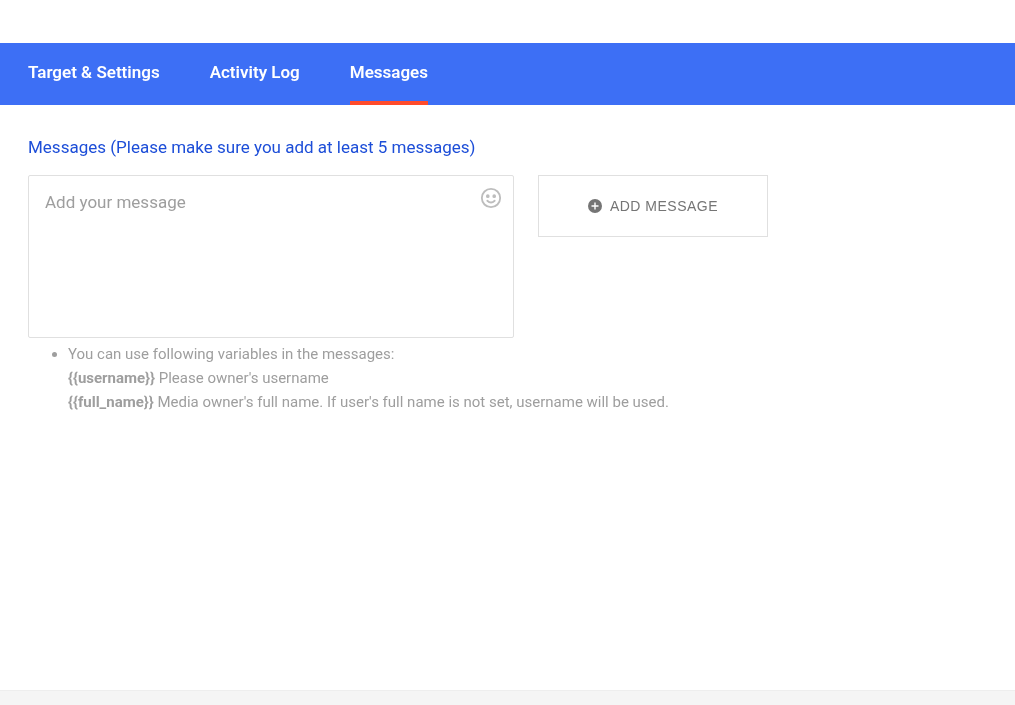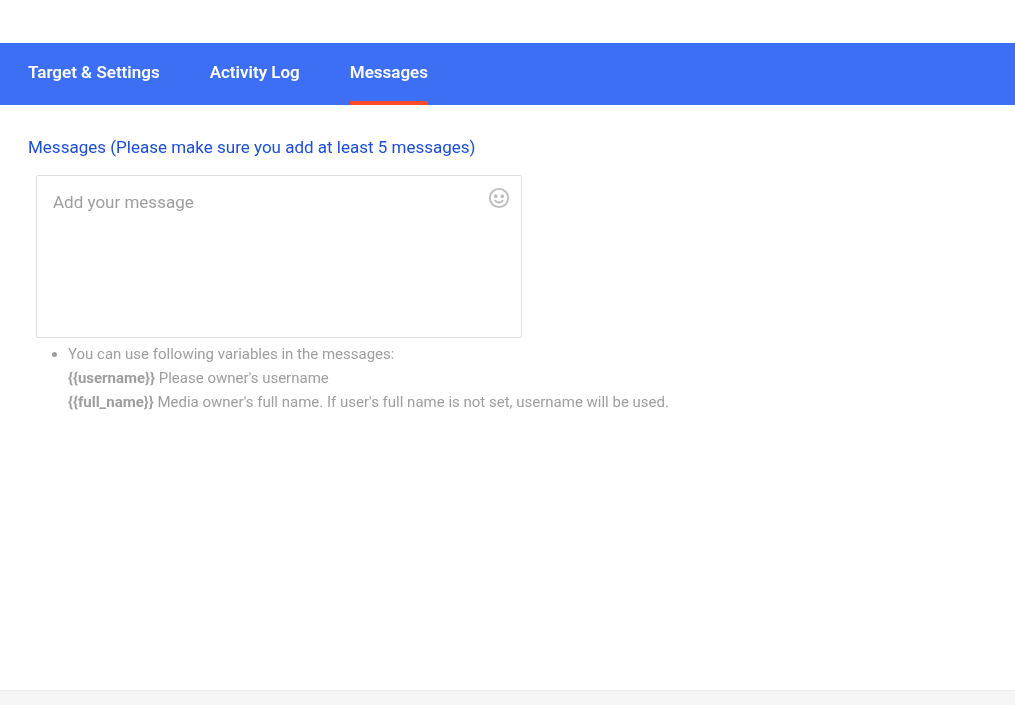"Add your message" .form-row { margin-left: 8px -> none }
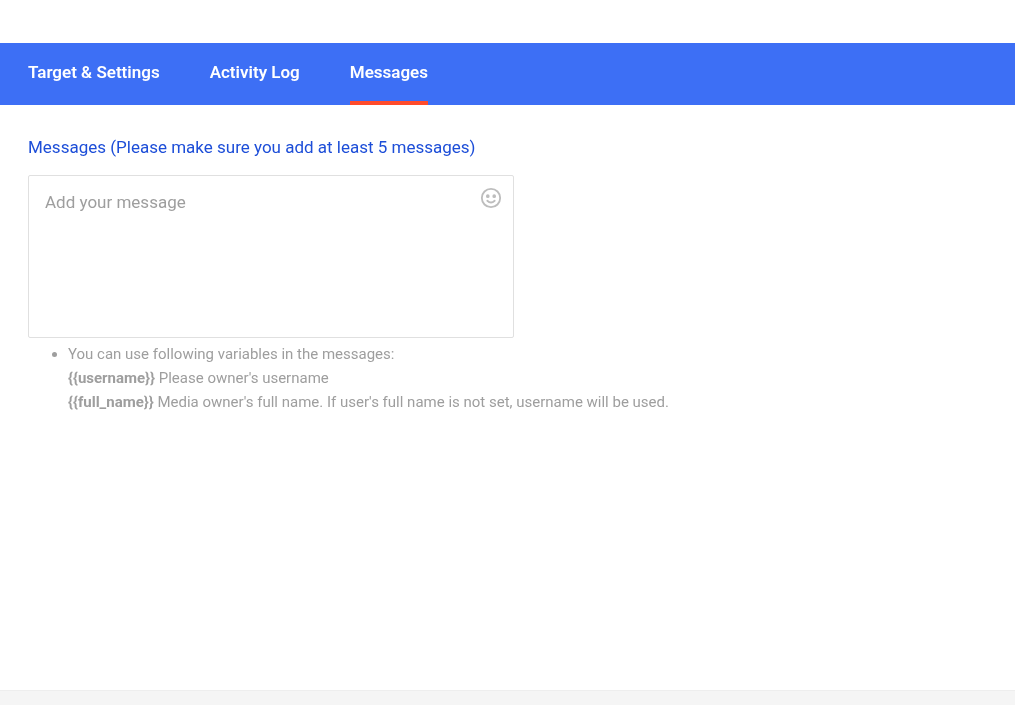"ADD MESSAGE" button.add-message-btn { html: none -> <button> <span> <svg> <circle></circle> <path></path> </svg> </span> <span>ADD MESSAGE</span> </button> }
